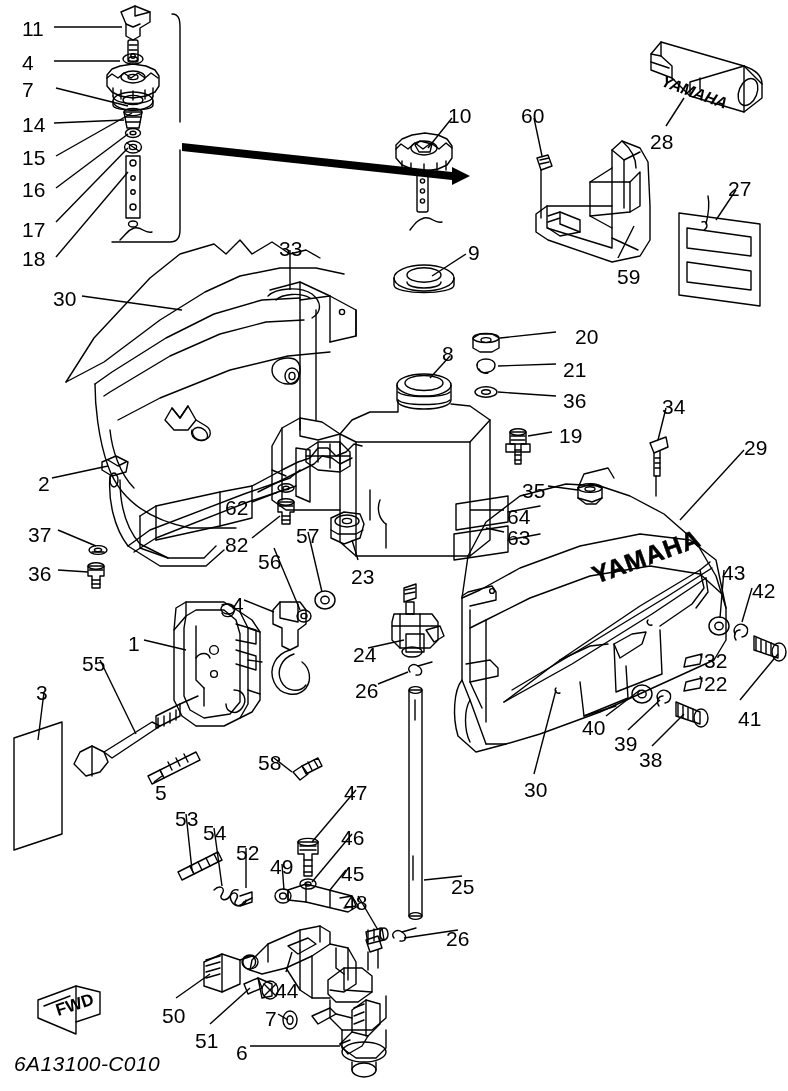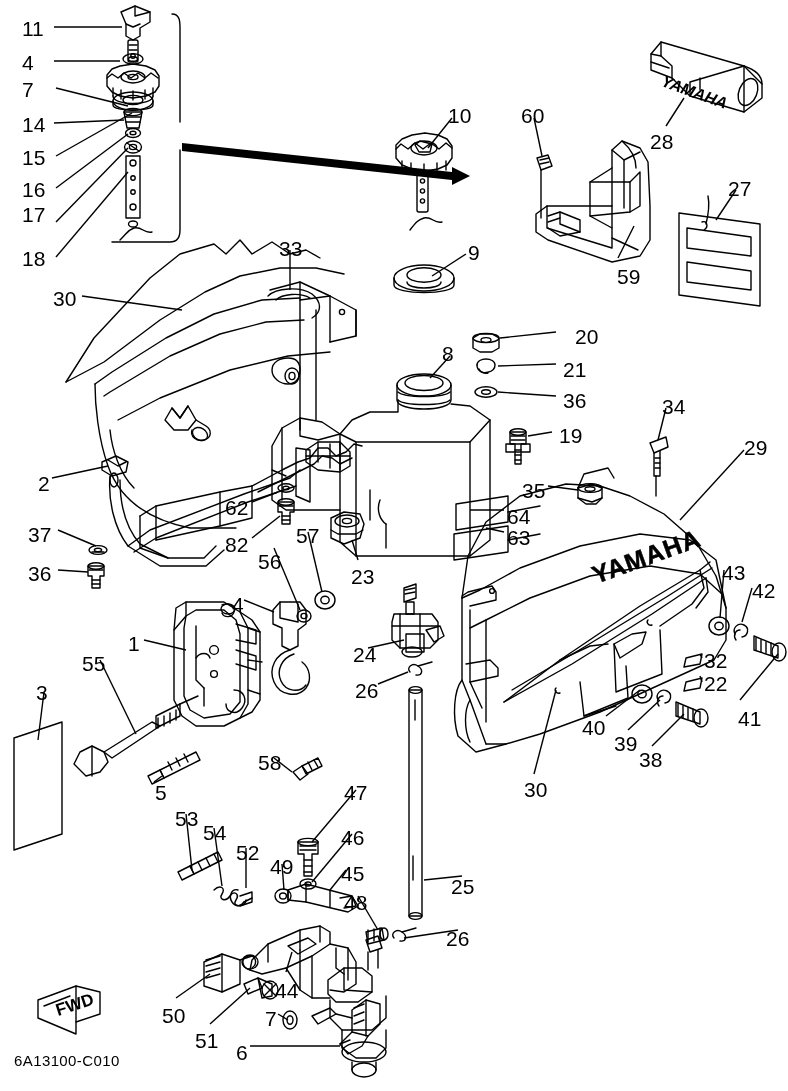"17" div.cal { top: 204px -> 219px }
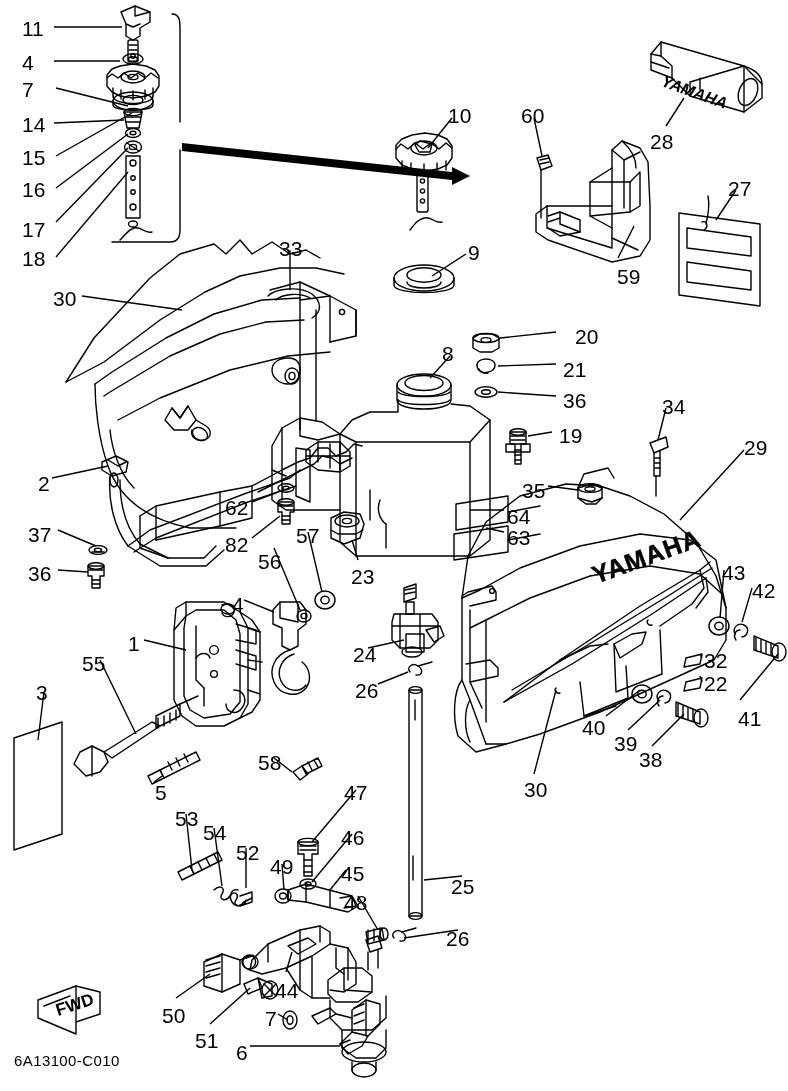"6A13100-C010" #partno { font-size: 15px -> 21px; font-style: none -> italic }
